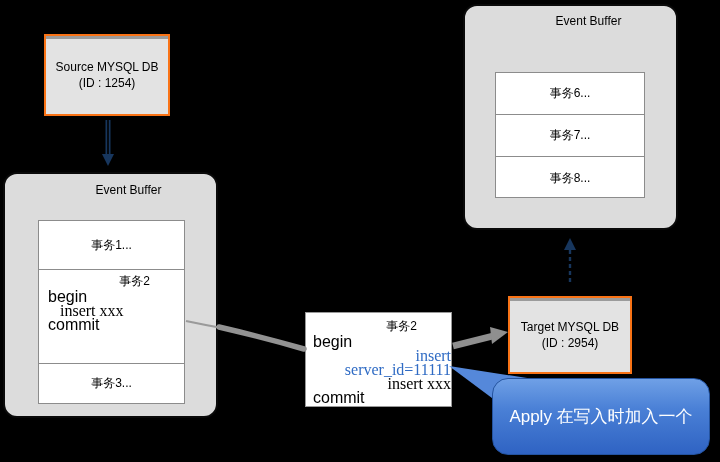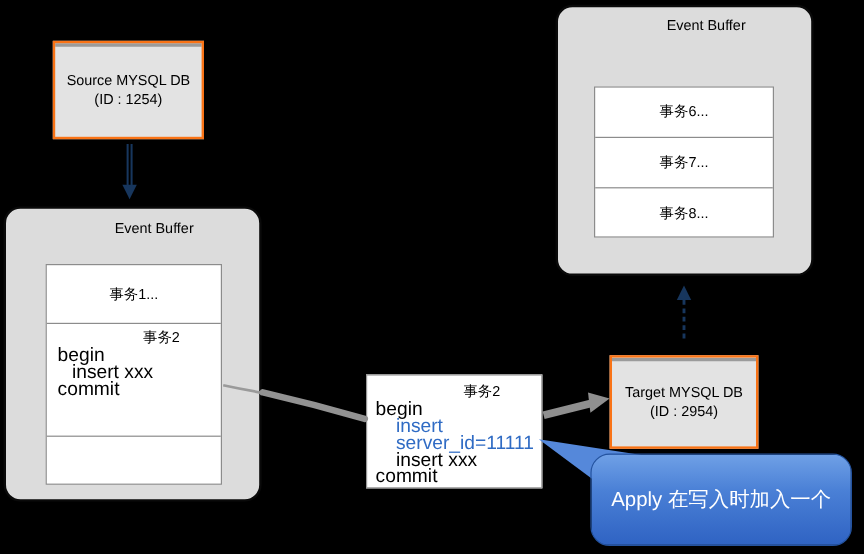"insert xxx" .code-line.indent { font-family: none -> Liberation Serif, serif }
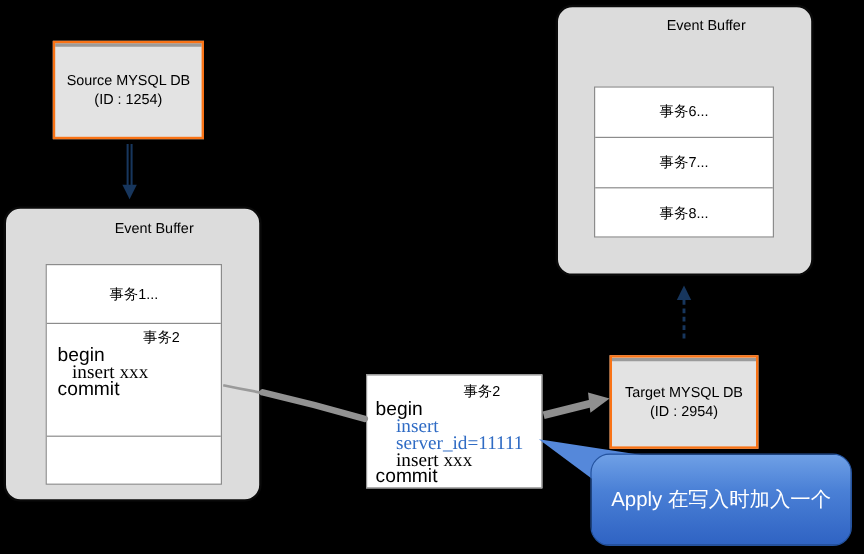"insert server_id=11111" #middle-box .code-line.indent { text-align: none -> right }
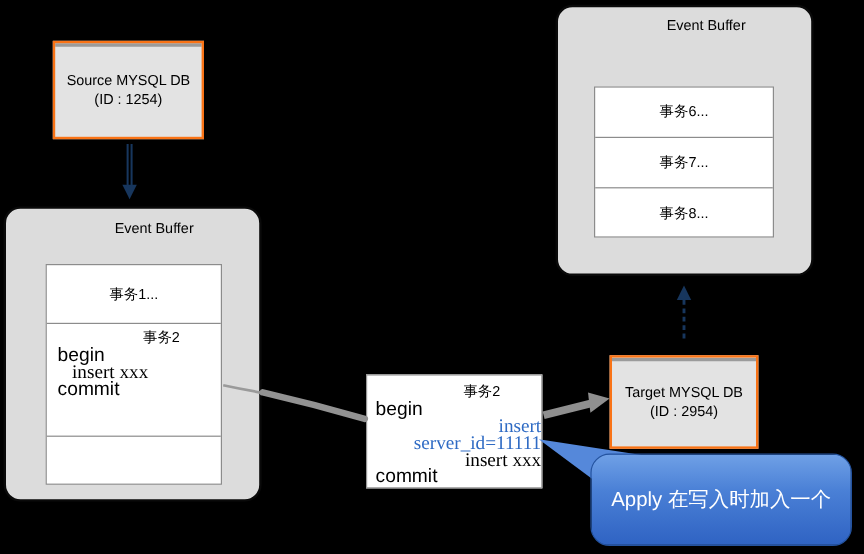"事务3..." div.row { html: none -> <div>事务3...</div> }
